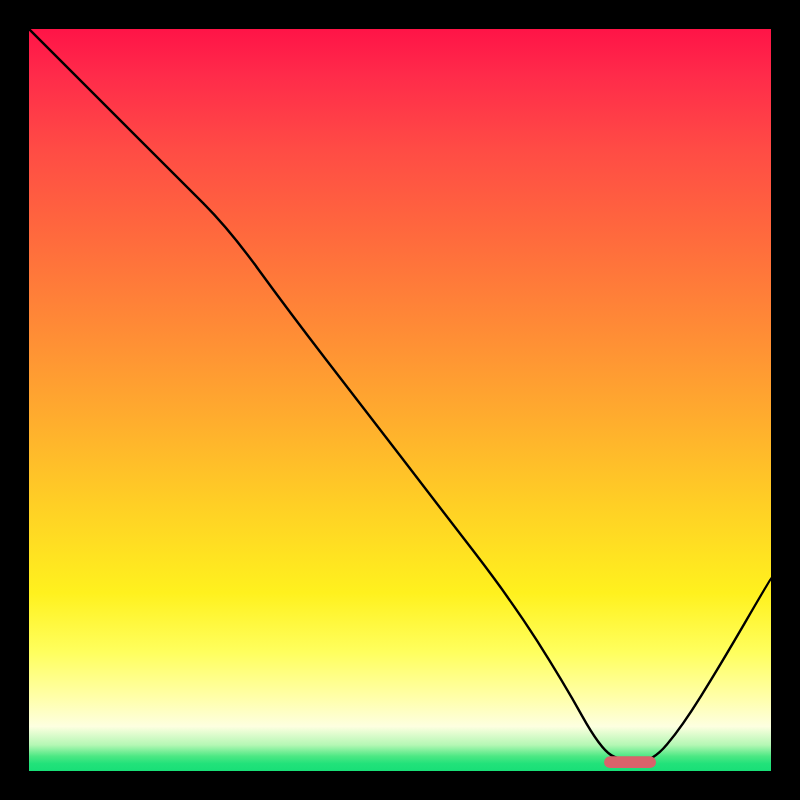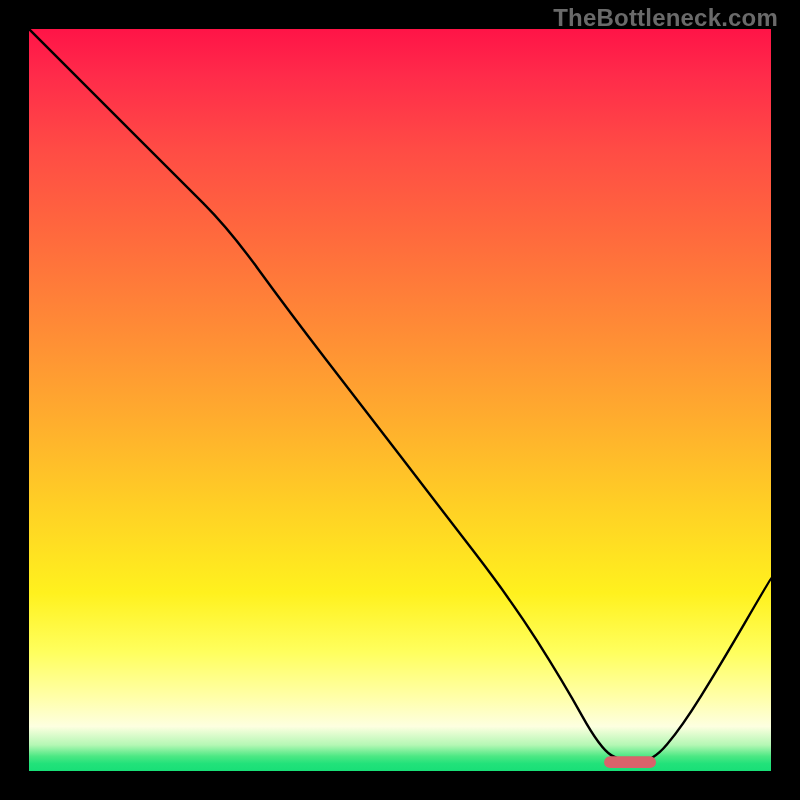"TheBottleneck.com" div.watermark { html: <div>TheBottleneck.com</div> -> none }
